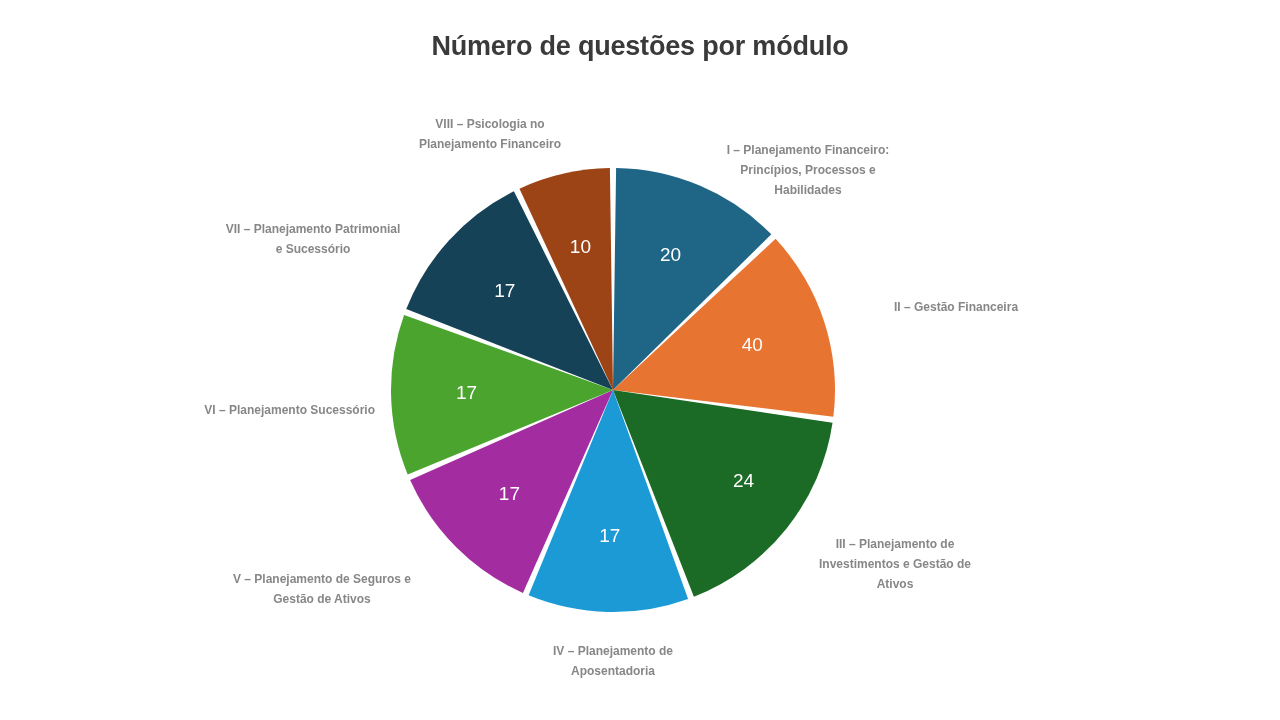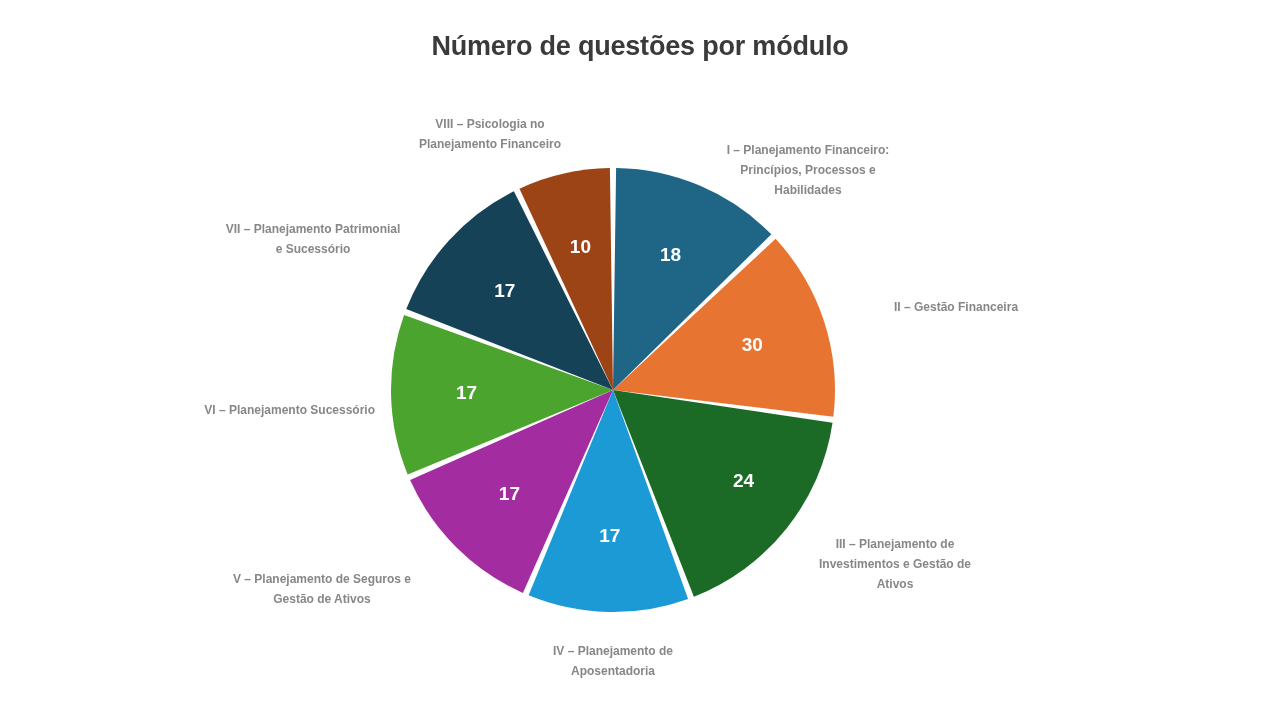"10" .slice-value { font-weight: bold -> normal }
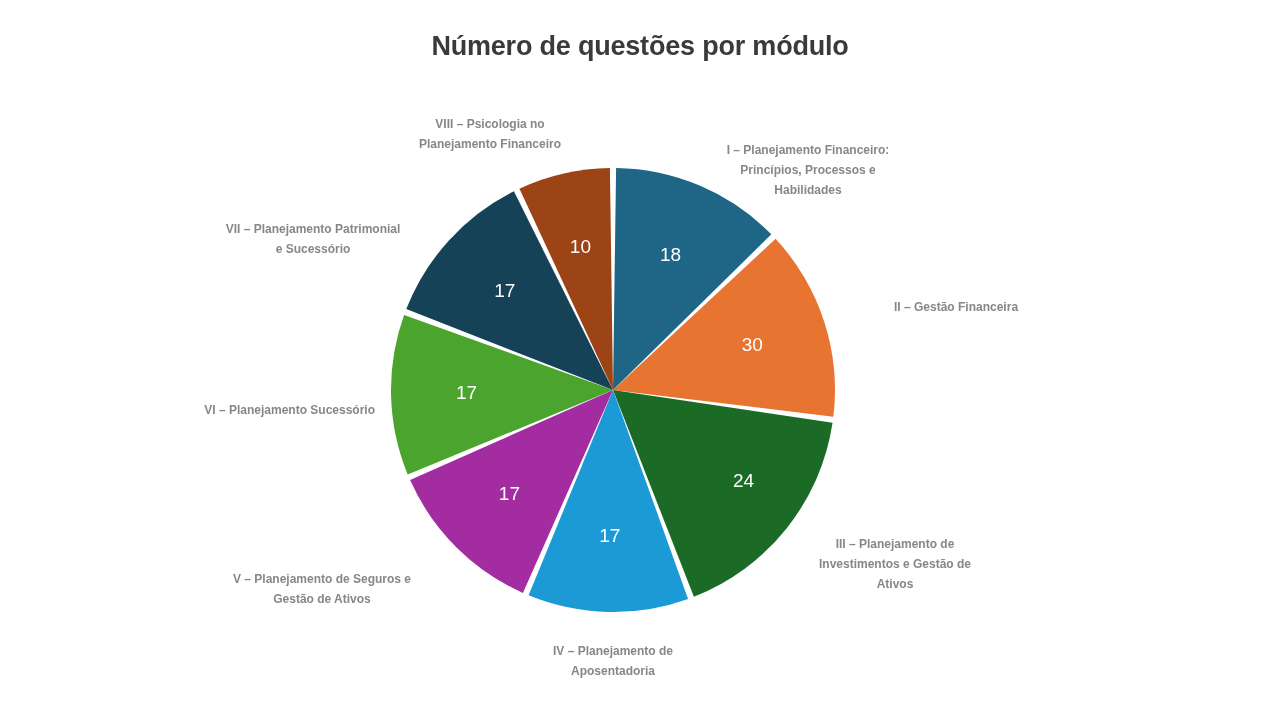"18" div.slice-value { text: 18 -> 20 }
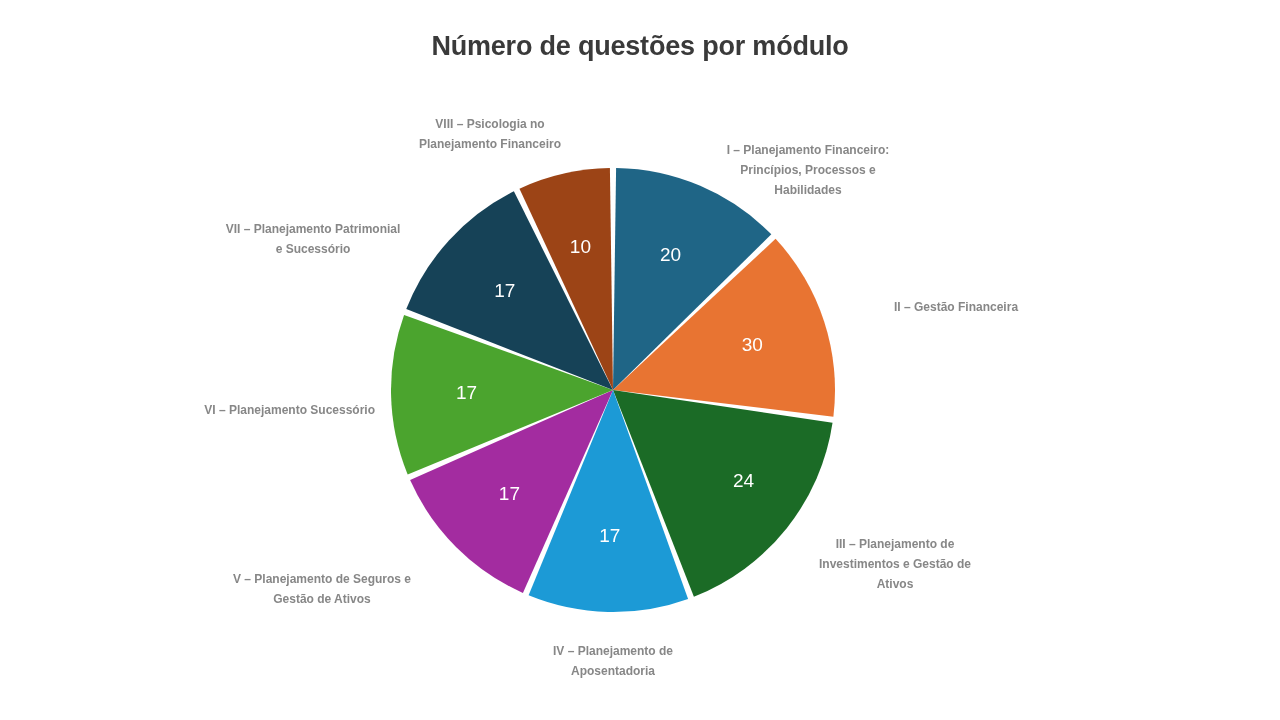"30" div.slice-value { text: 30 -> 40 }
